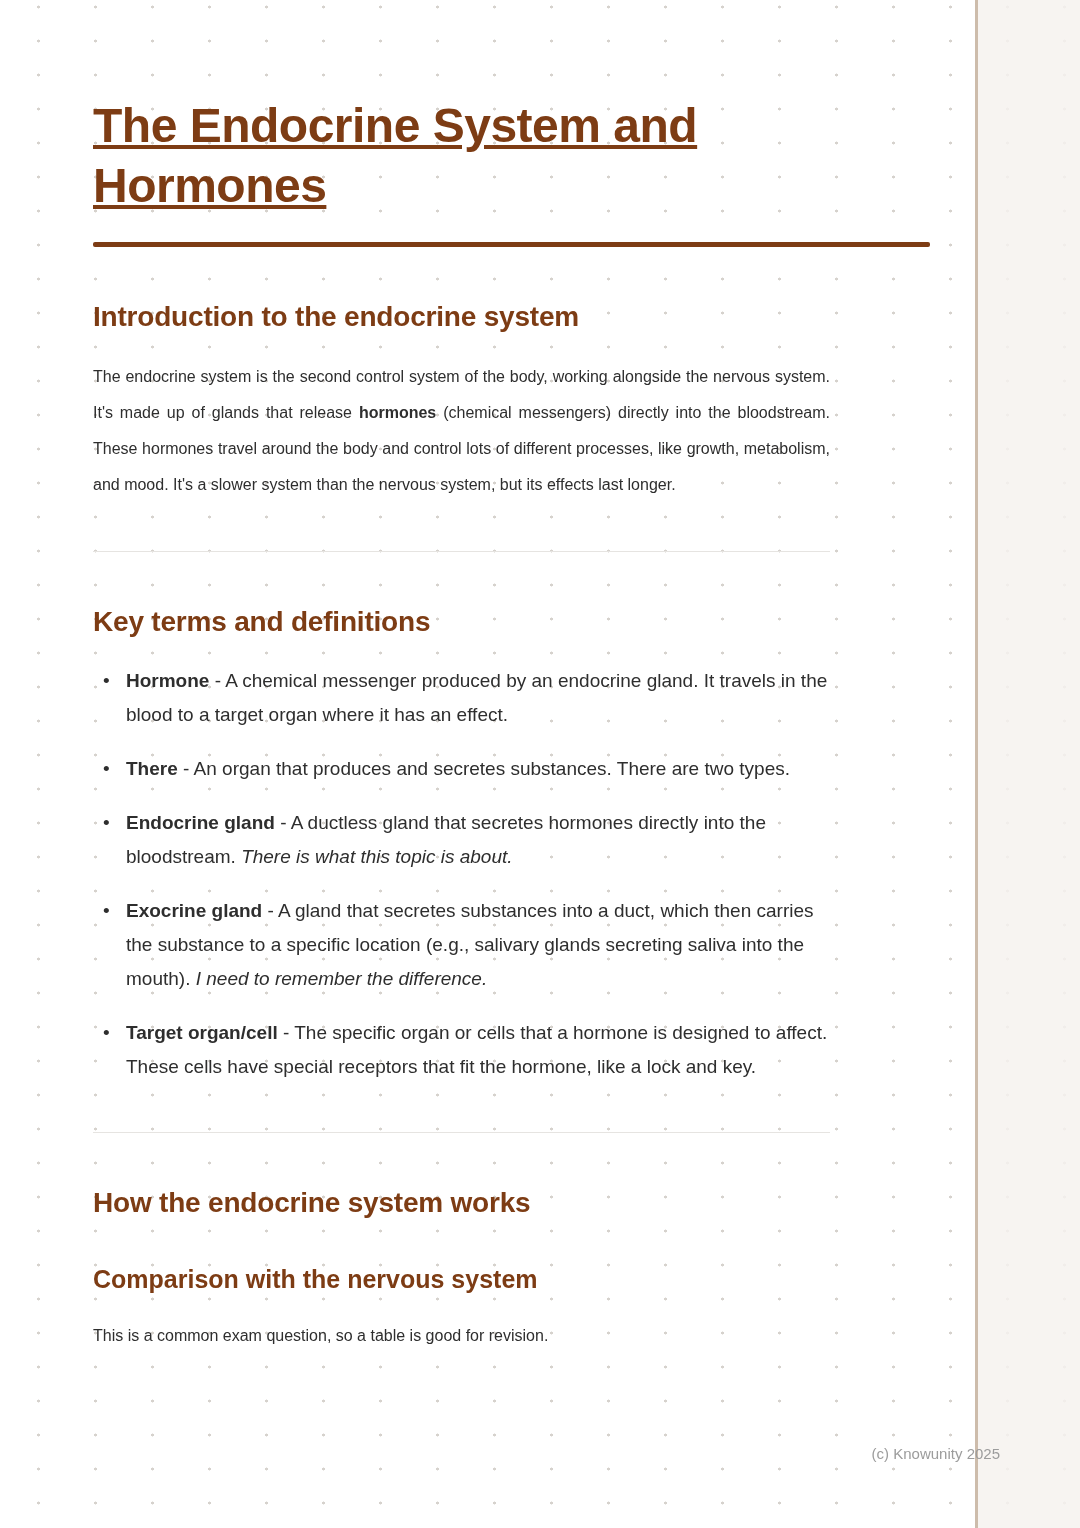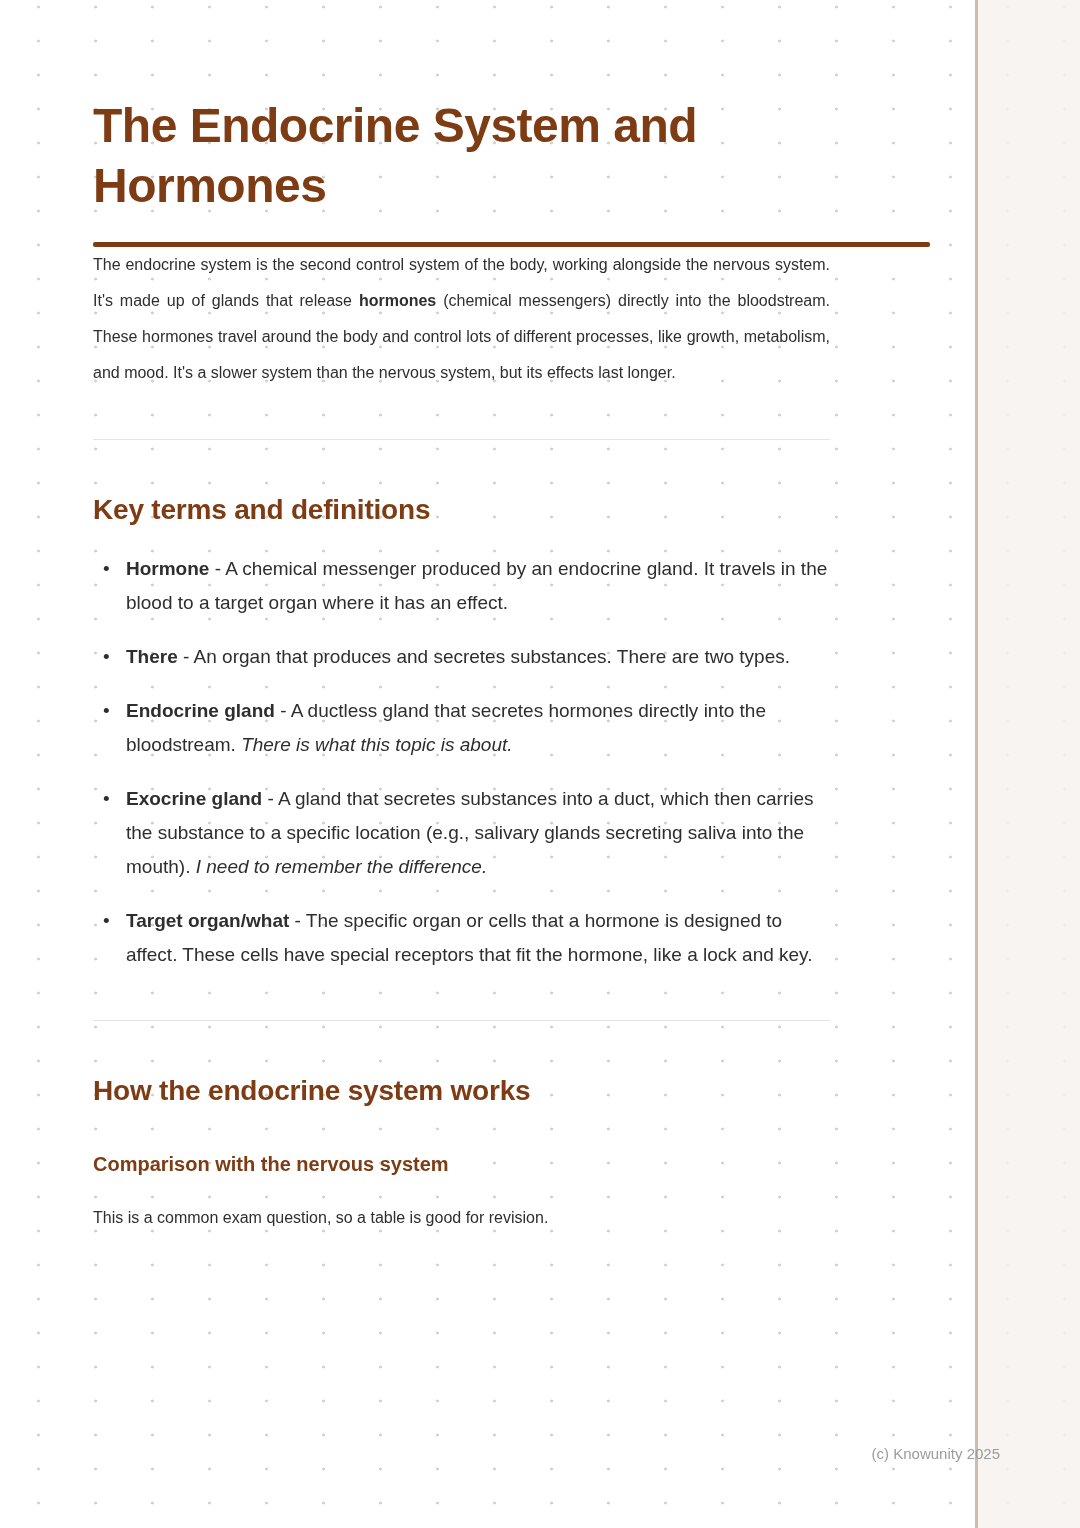"The Endocrine System and Hormones" h1.doc-title { text-decoration: none -> underline }
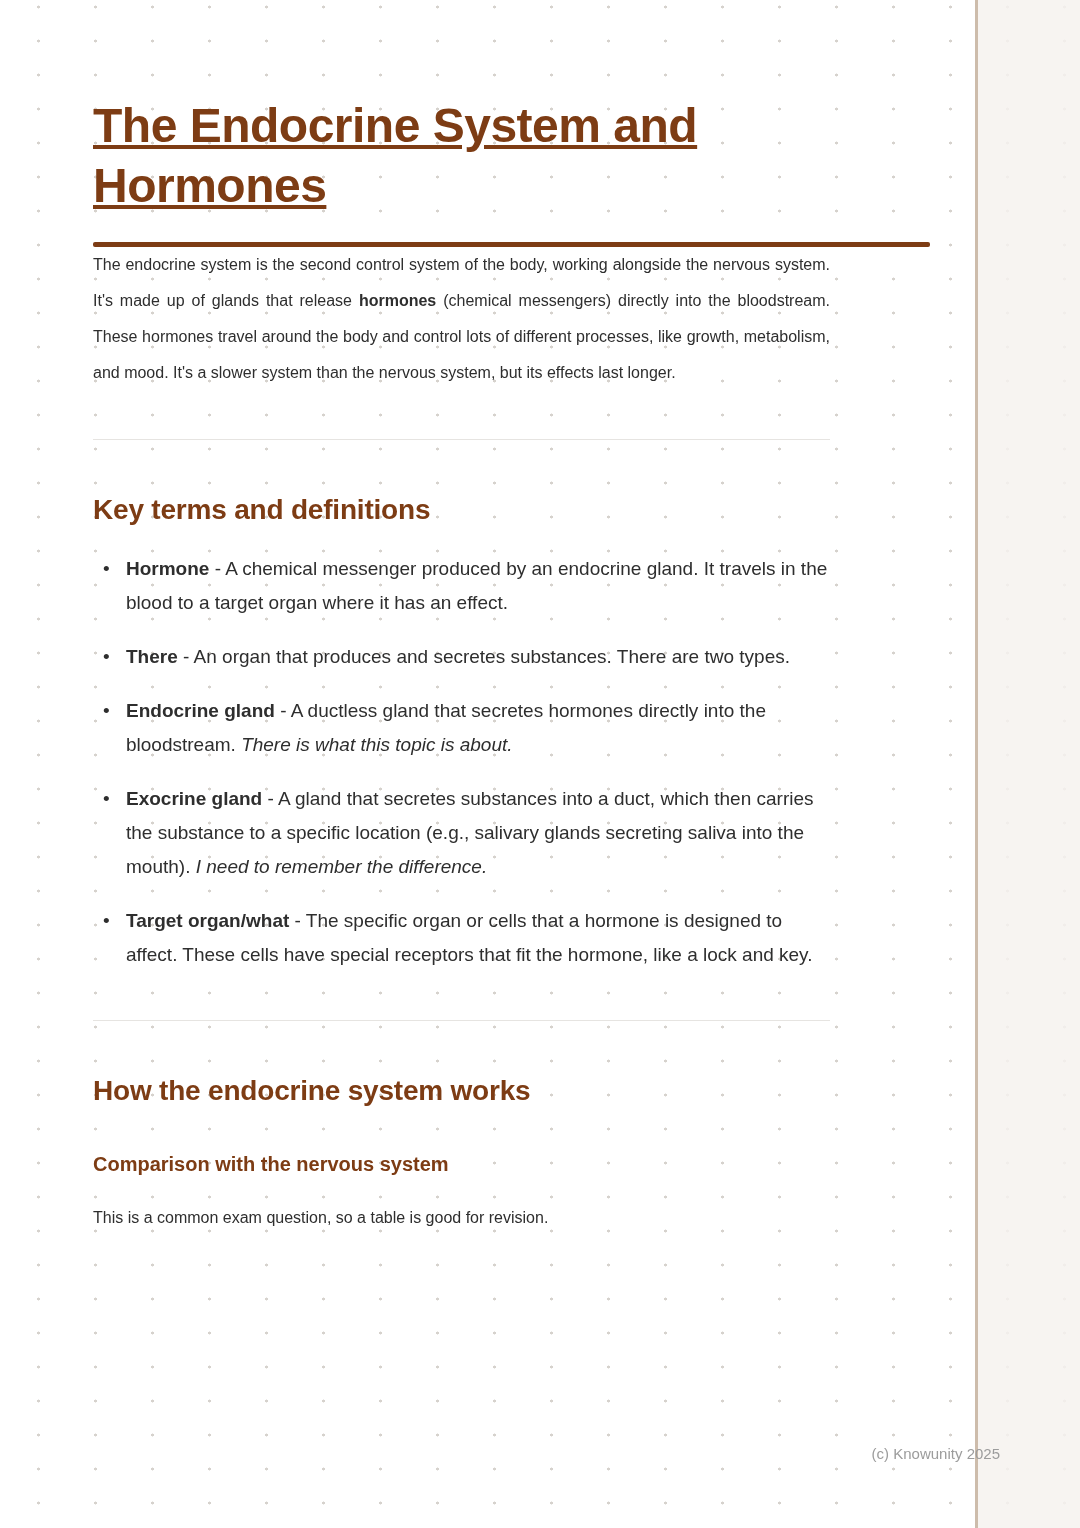"Introduction to the endocrine system" h2.section-heading { html: none -> <h2>Introduction to the endocrine system</h2> }
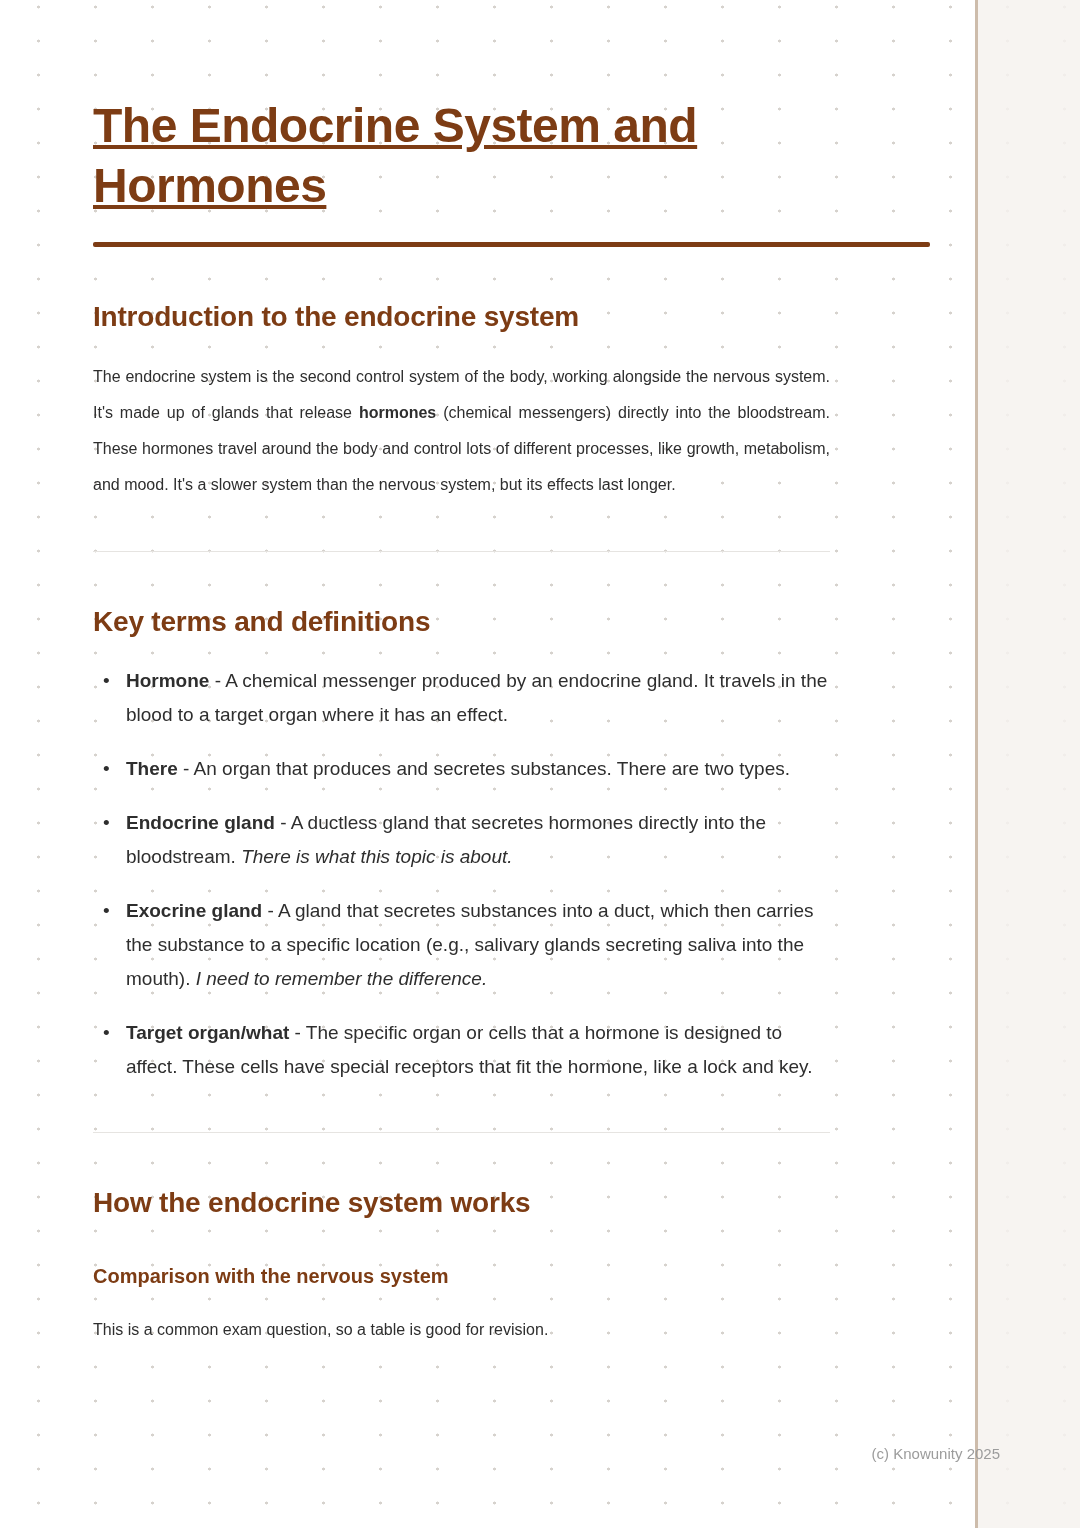"Target organ/what" span.term { text: organ/what -> organ/cell }
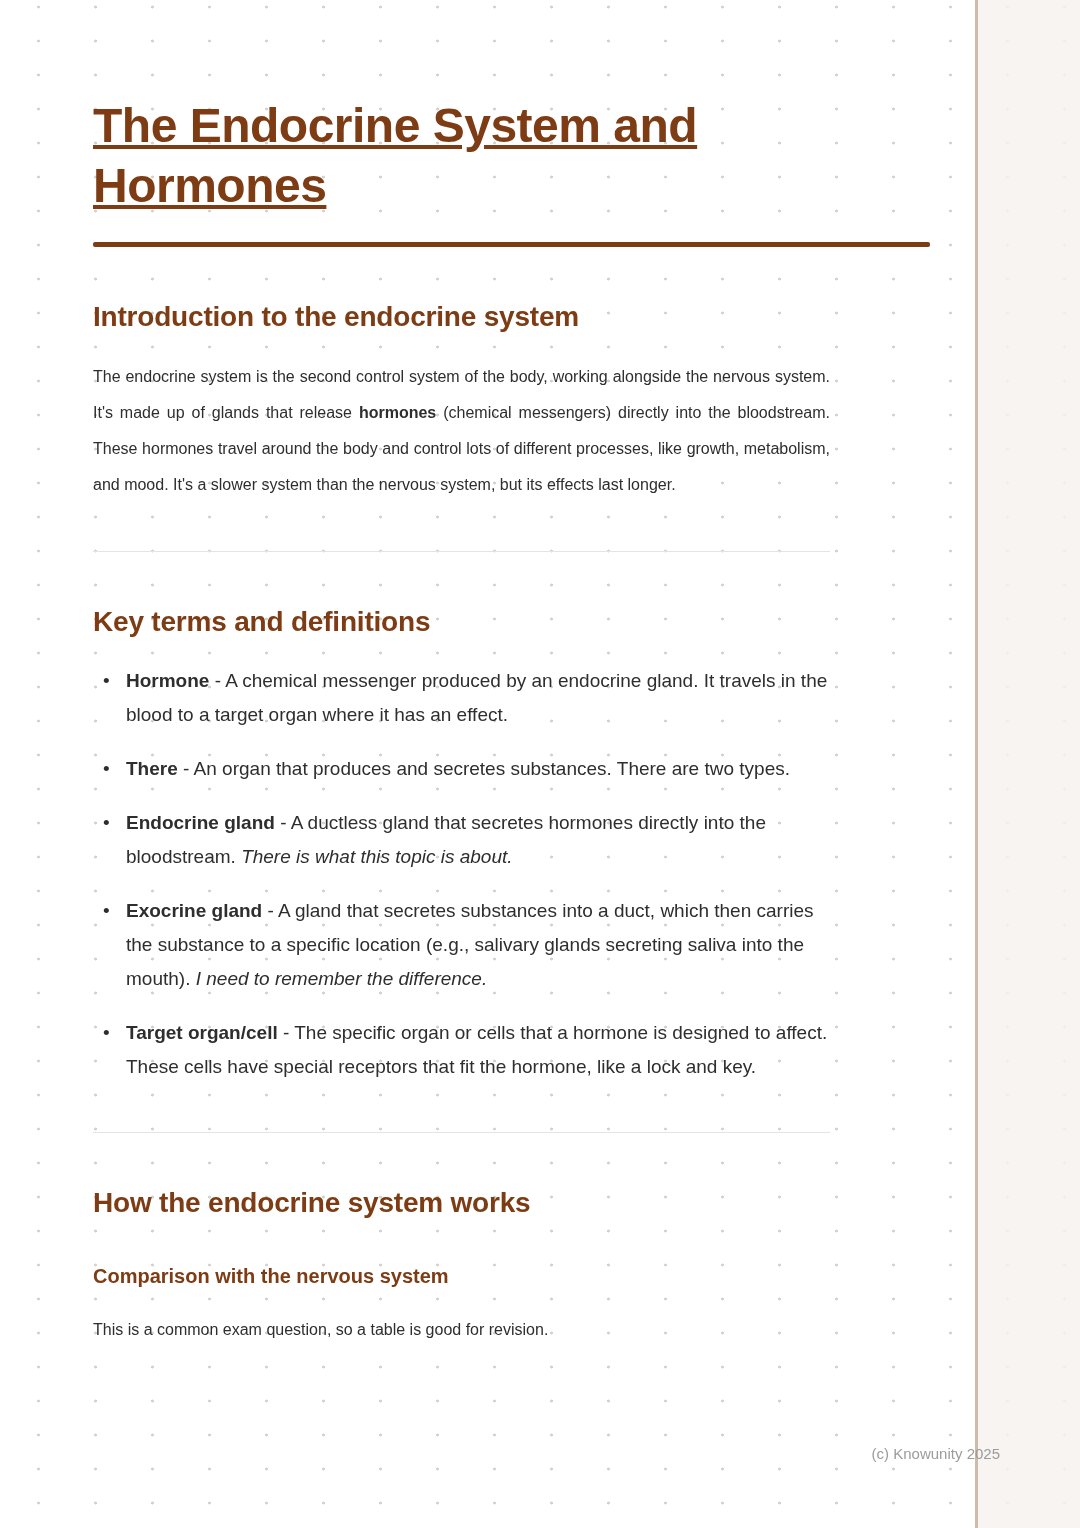"Comparison with the nervous system" h3.sub-heading { font-size: 20px -> 25px }
